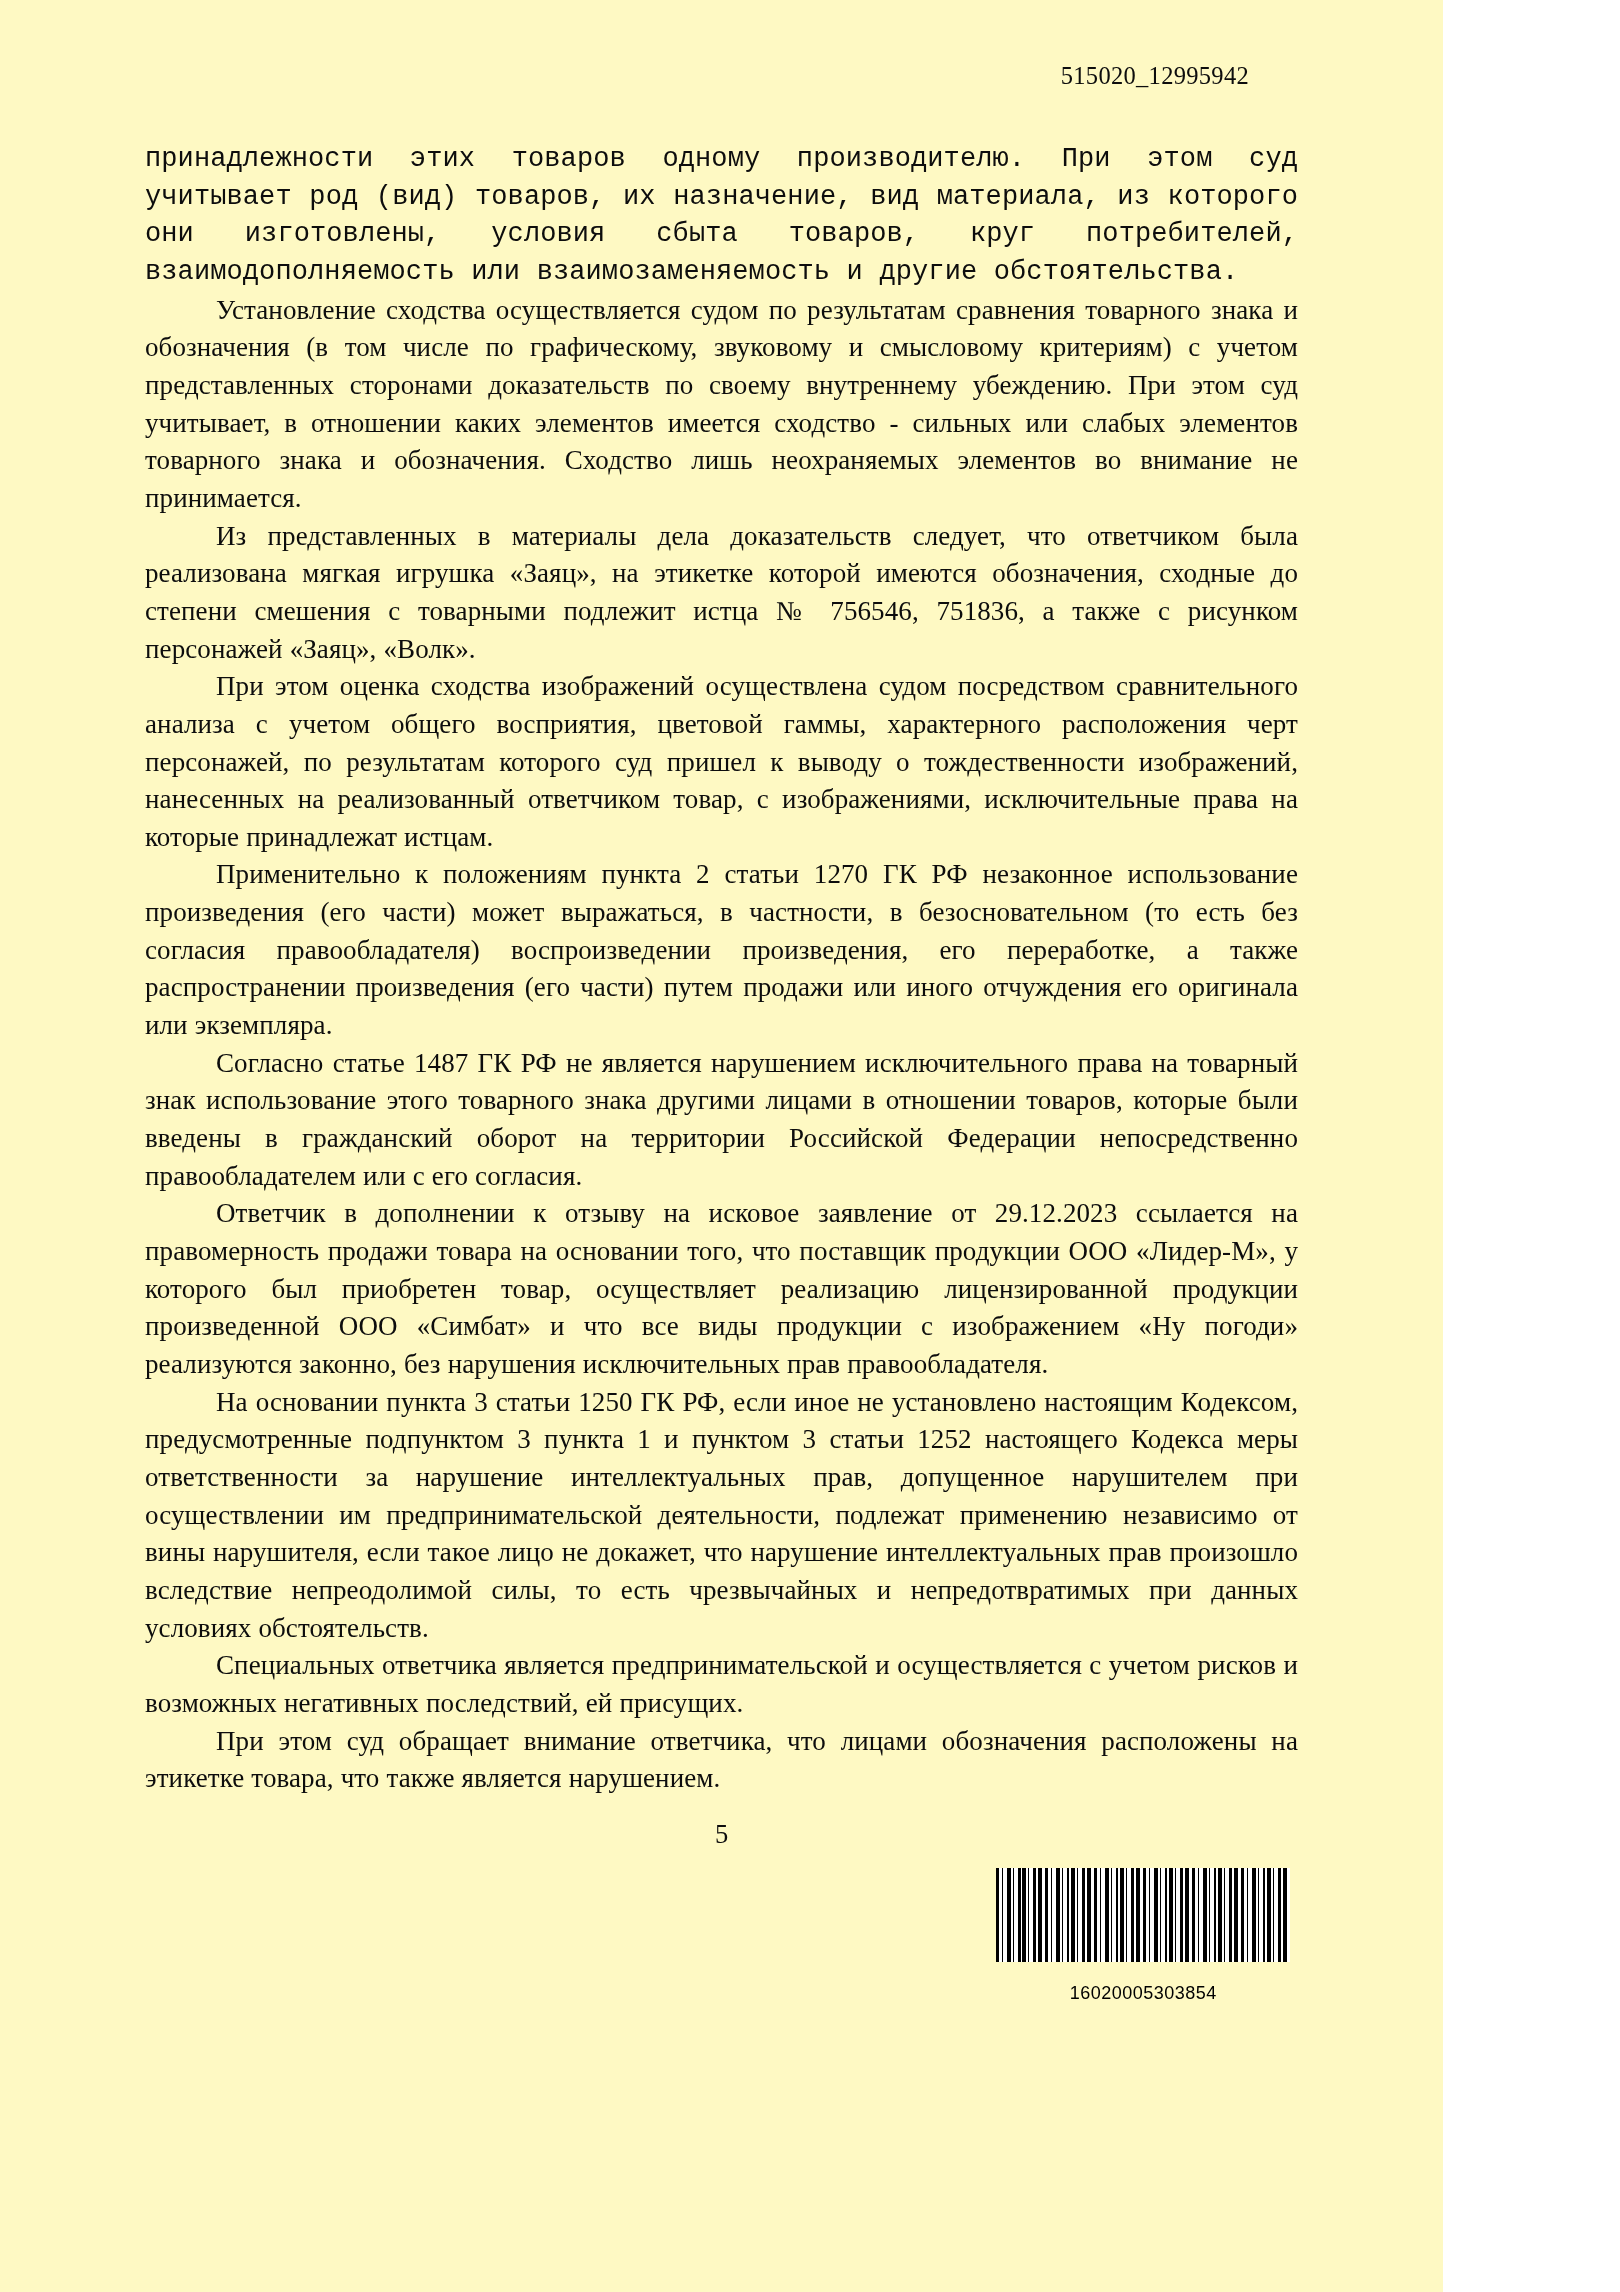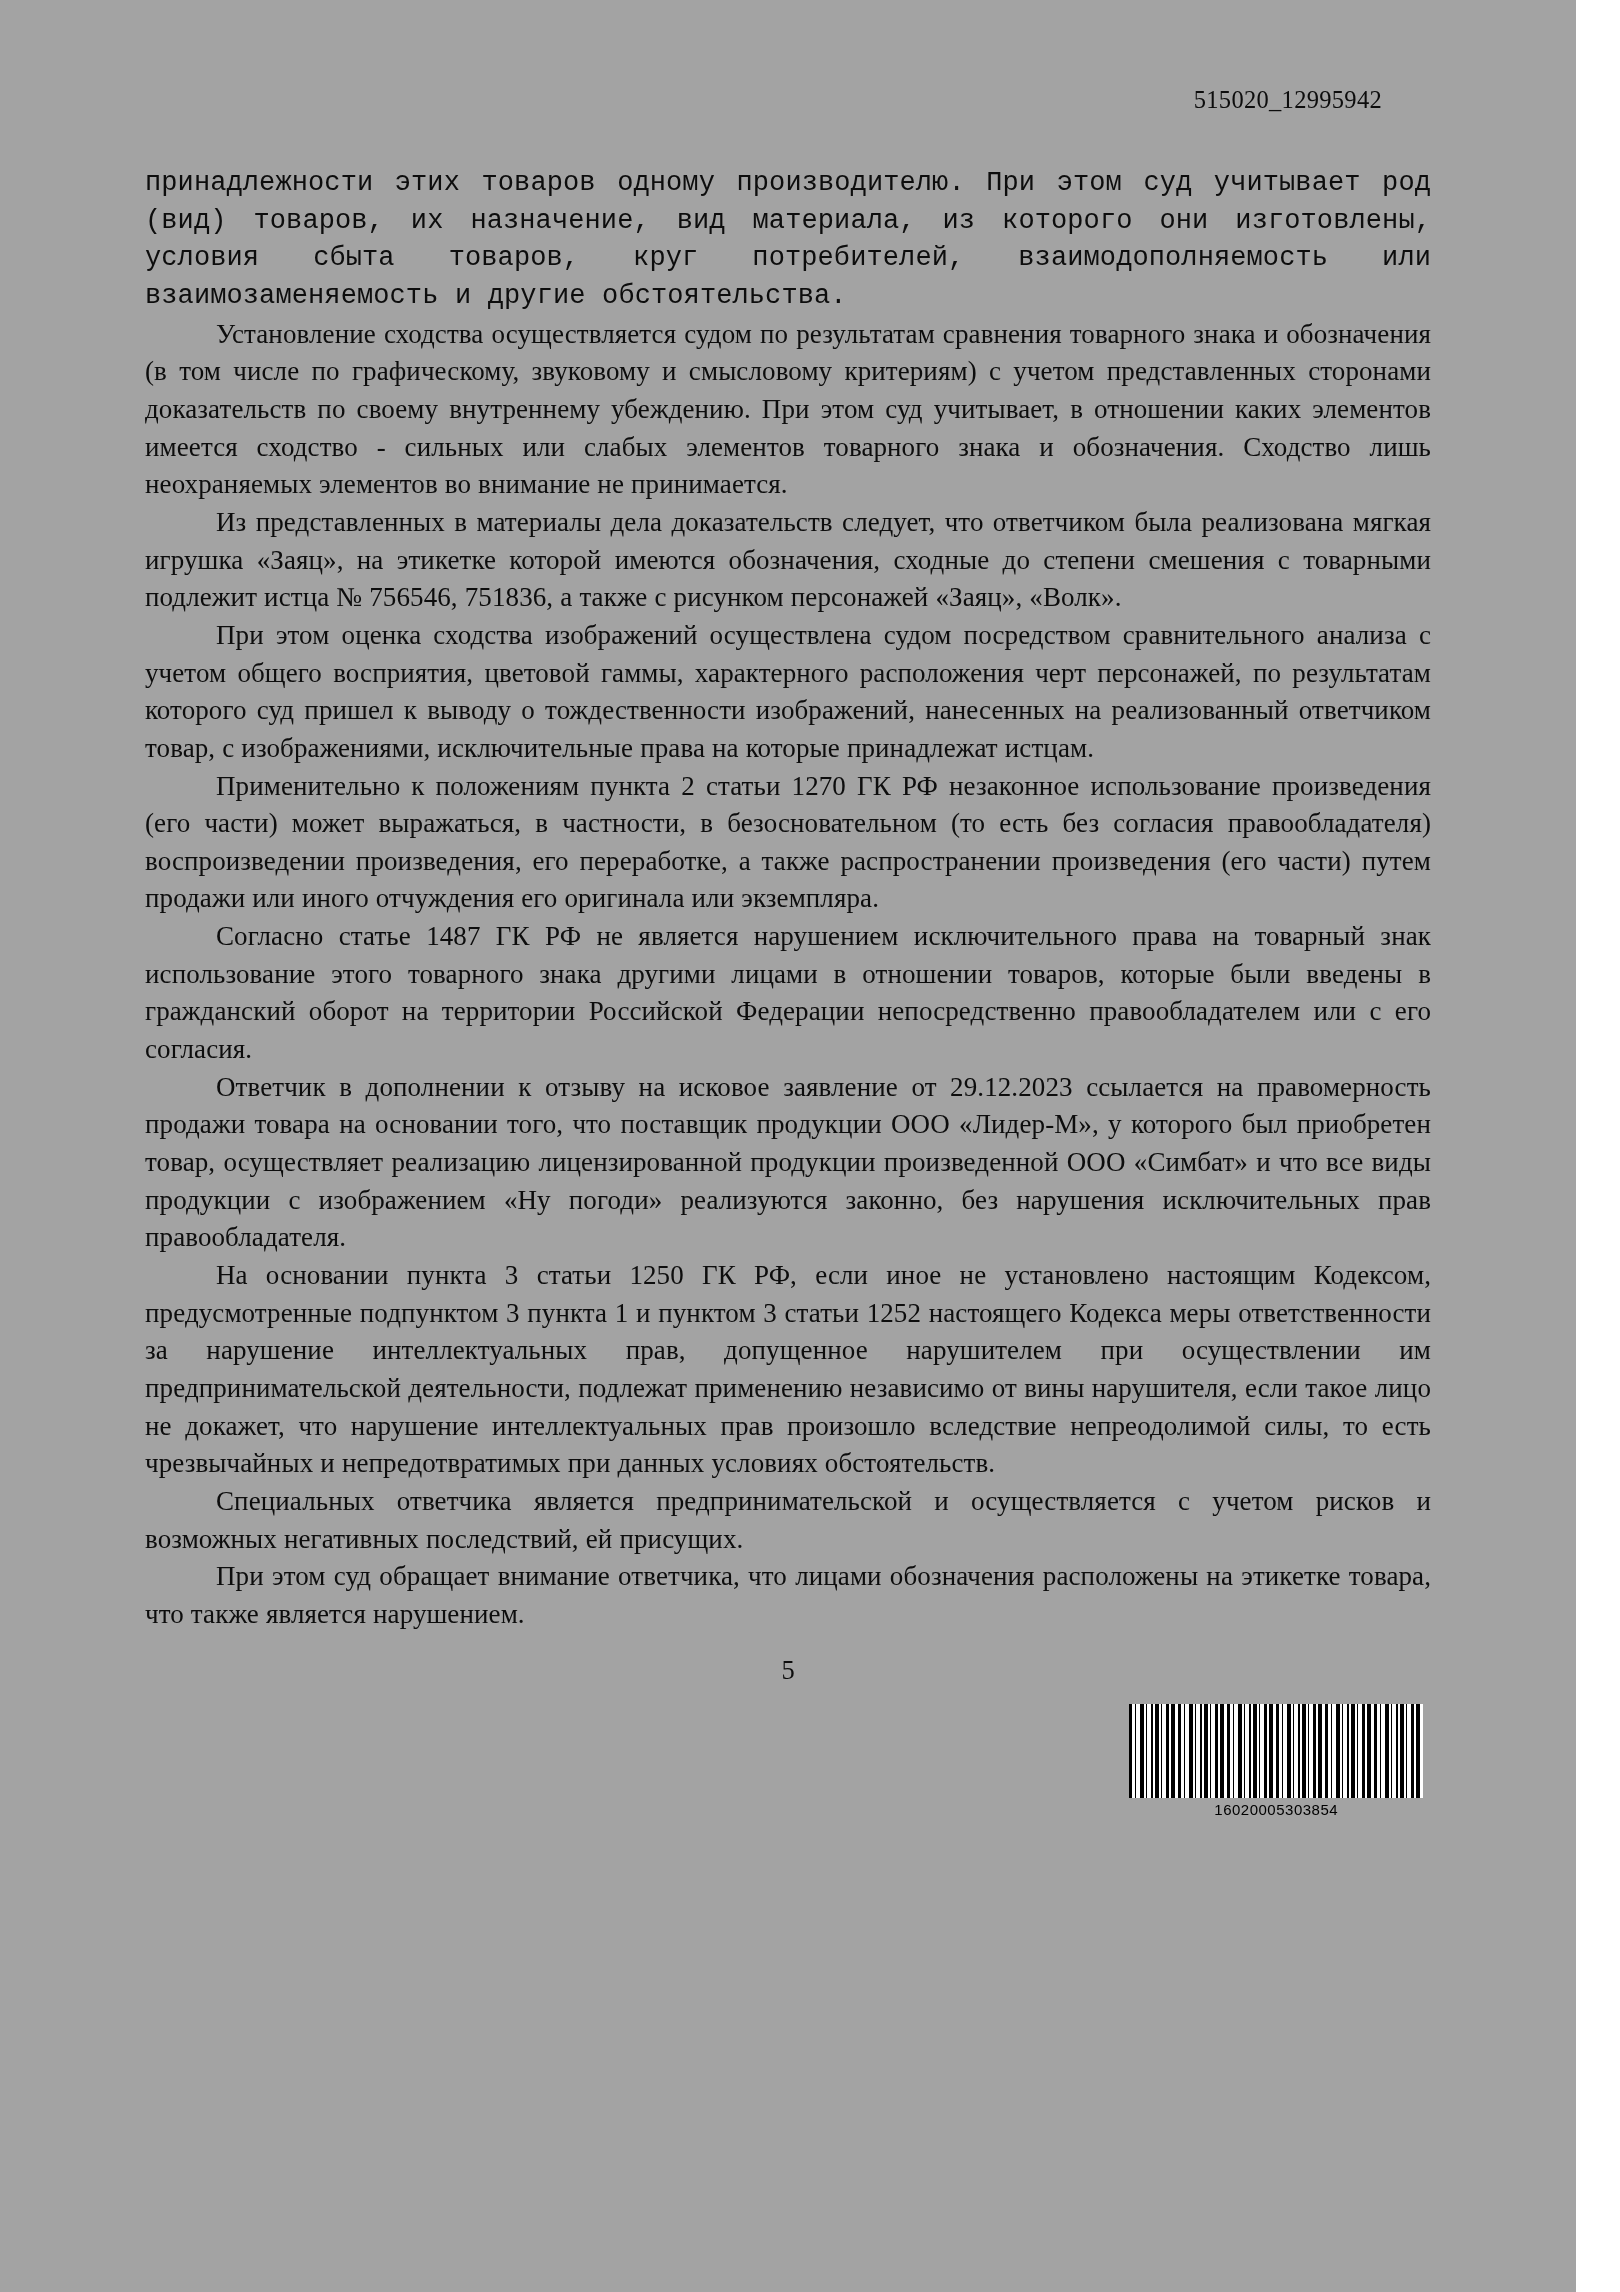"515020_12995942" .page { background: #a3a3a3 -> #fef9c3; padding: 86px 145px 39px 145px -> 62px 145px 39px 145px; width: 1576px -> 1443px }
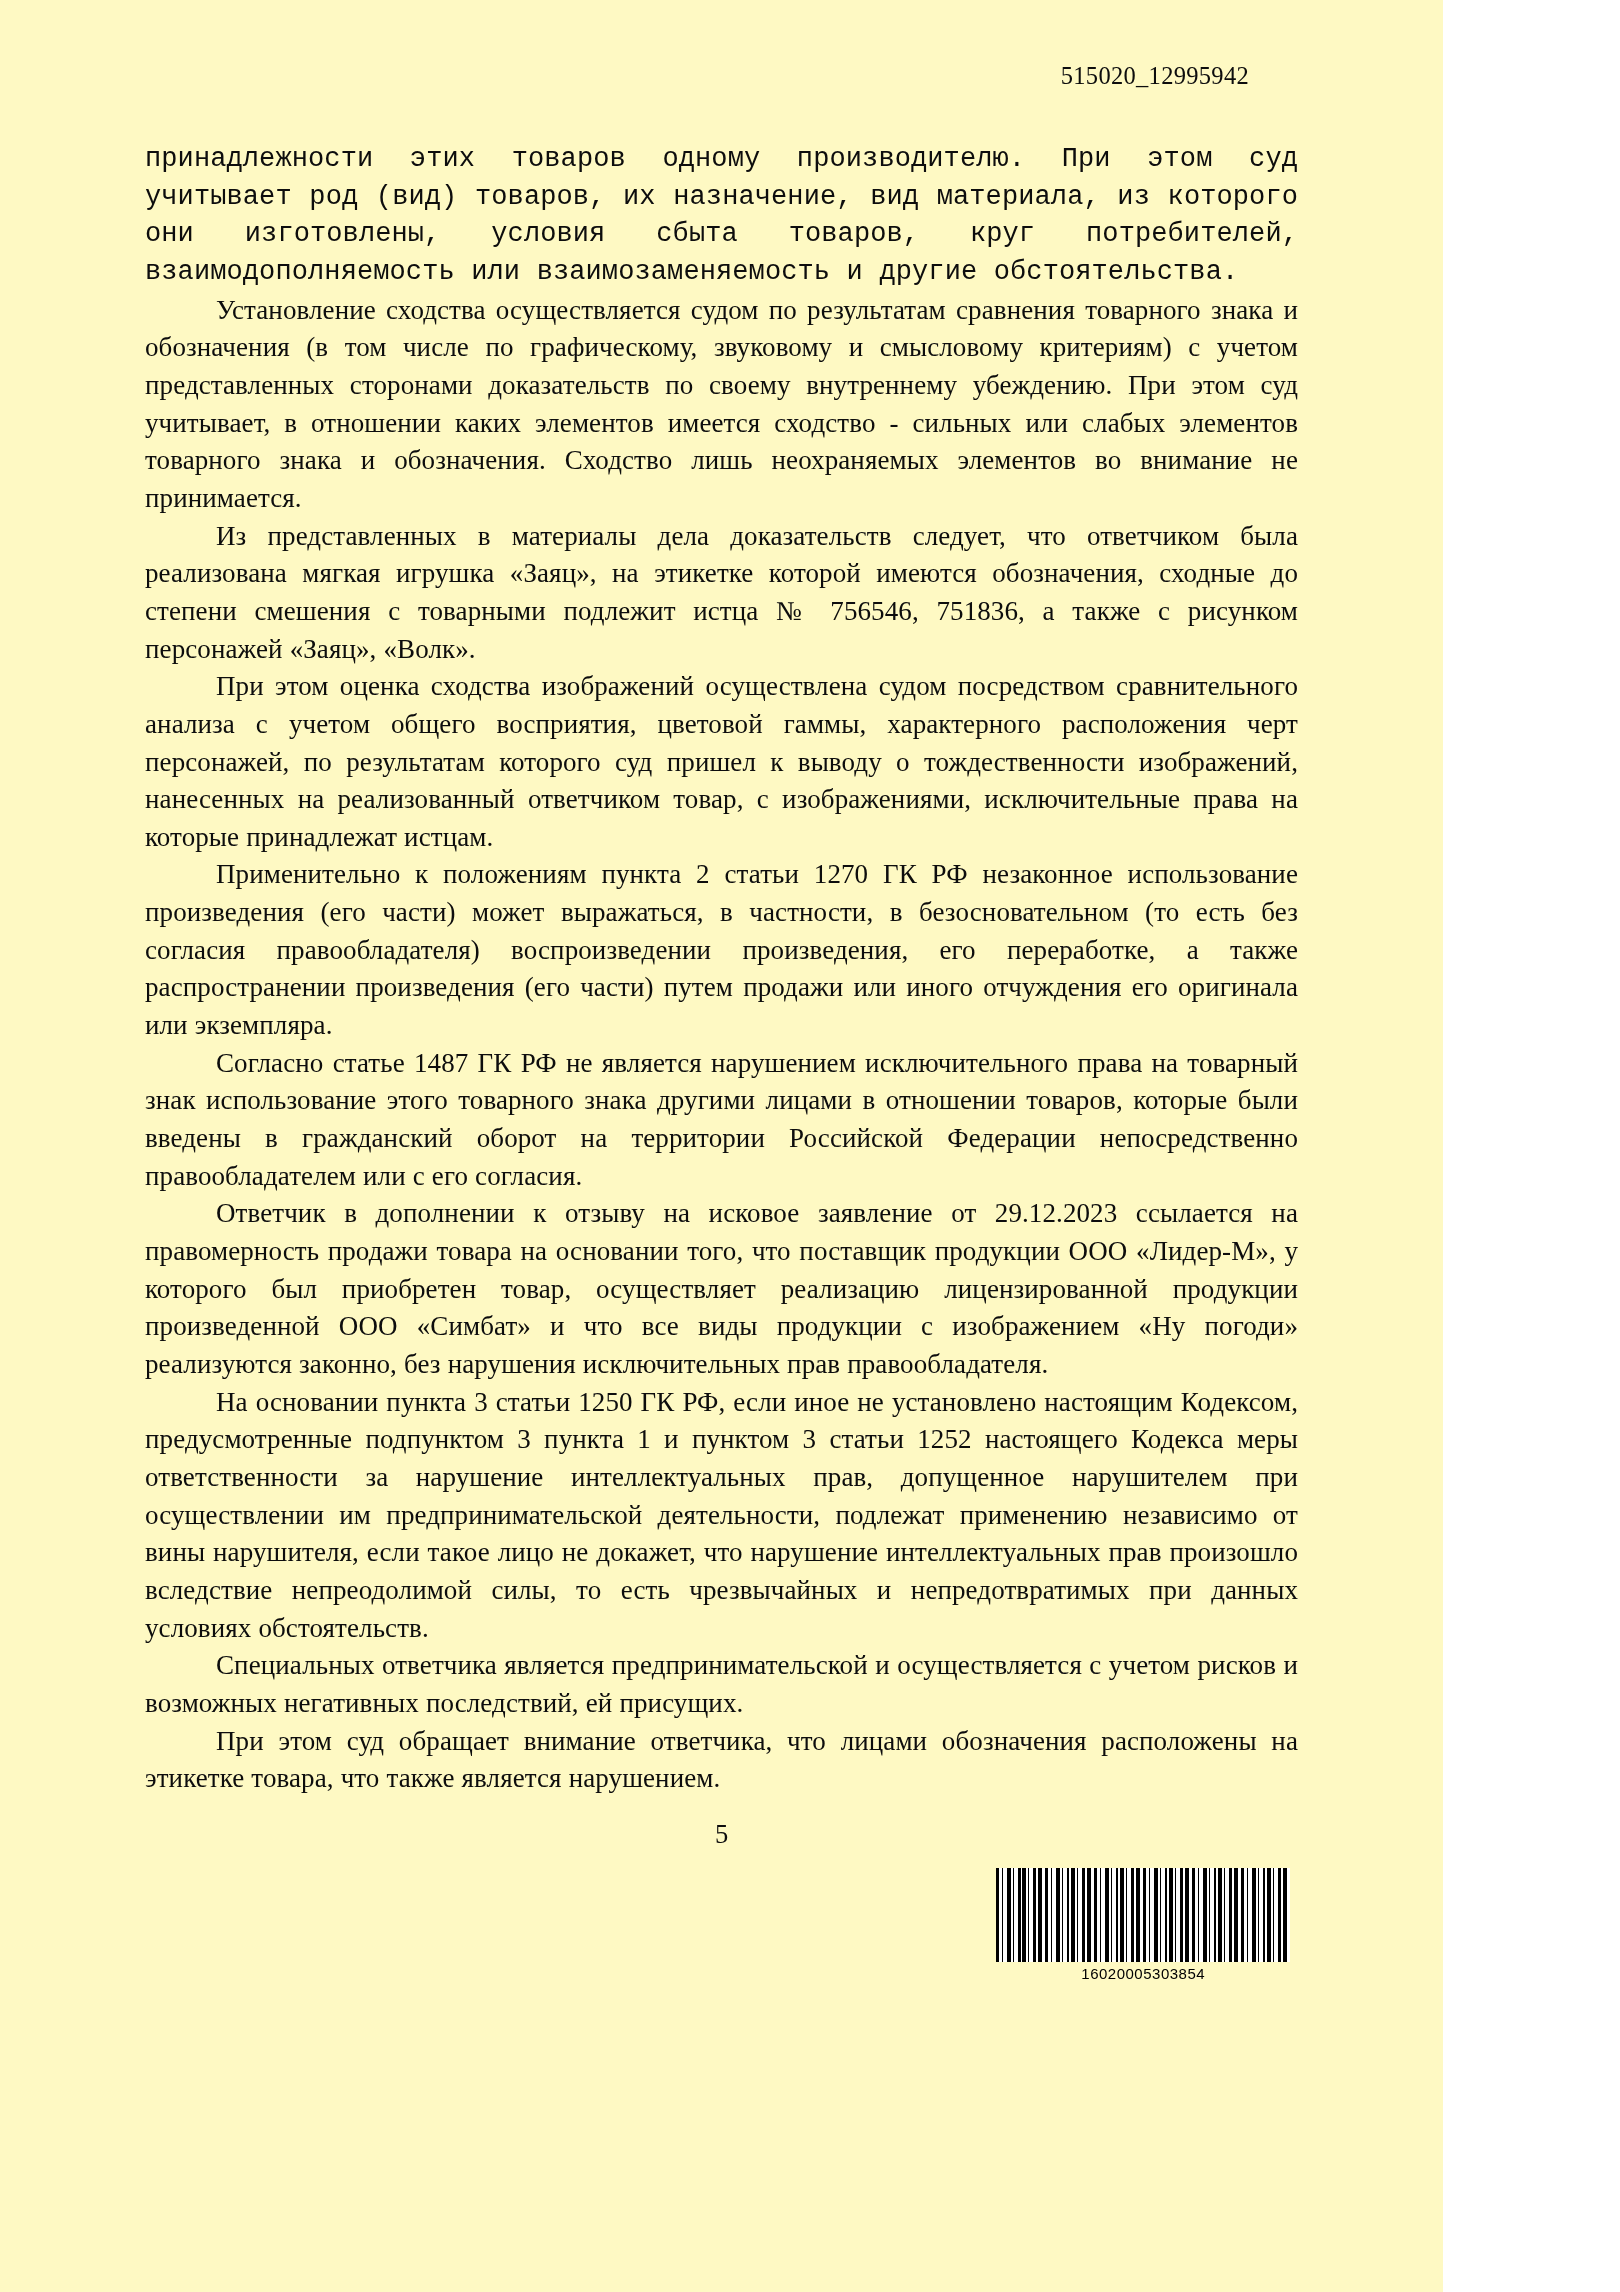"16020005303854" .barcode-number { font-size: 15px -> 18px; margin-top: 3px -> 21px }
